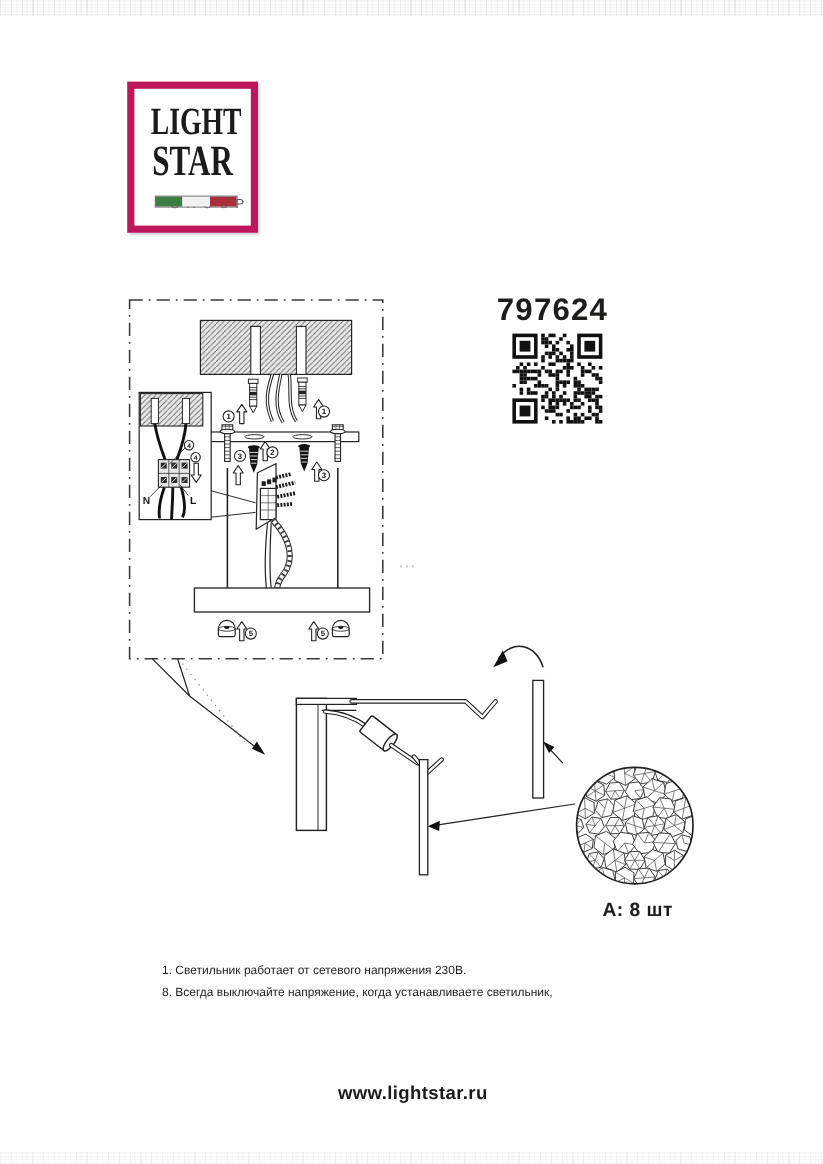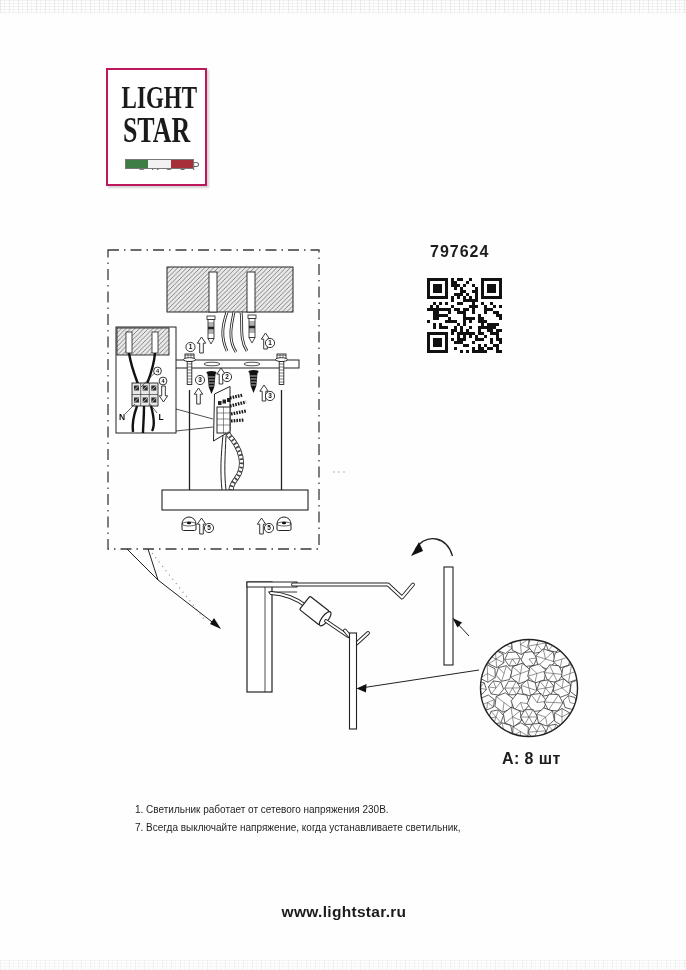"LIGHT" .brand-box { border: 2px solid #be185d -> 6px solid #be185d }
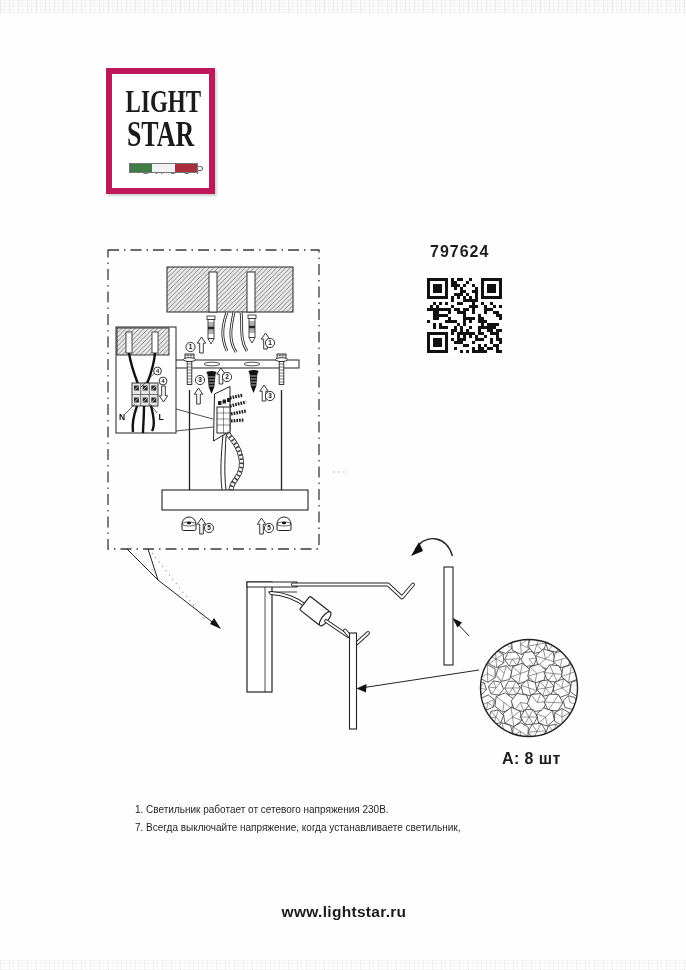"797624" .qr-label { font-size: 16px -> 26px; left: 430px -> 414px }
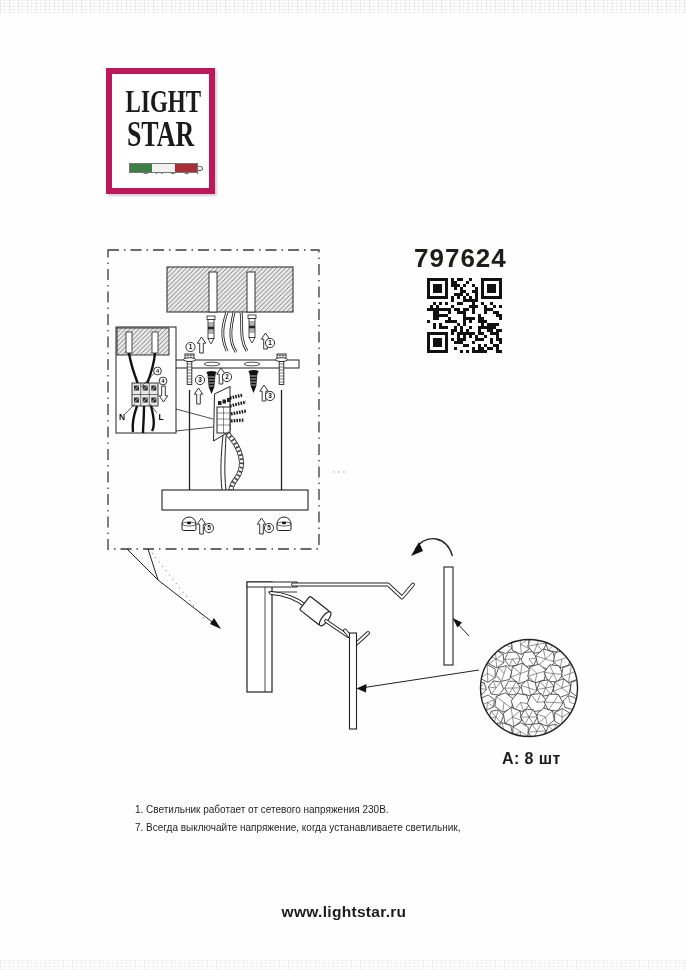"7. Всегда выключайте напряжение, когда" div { text: 7 -> 8 }
